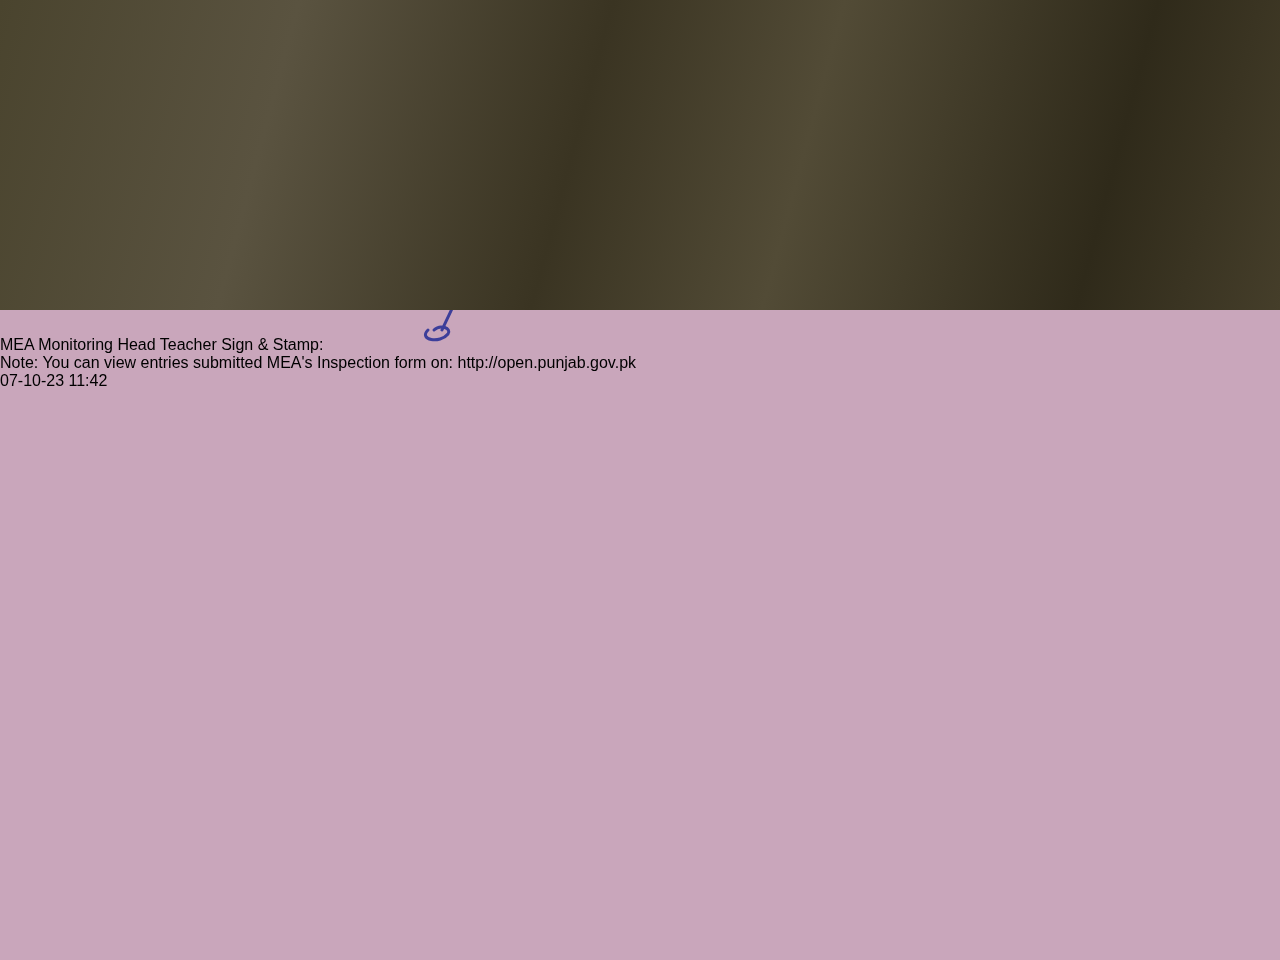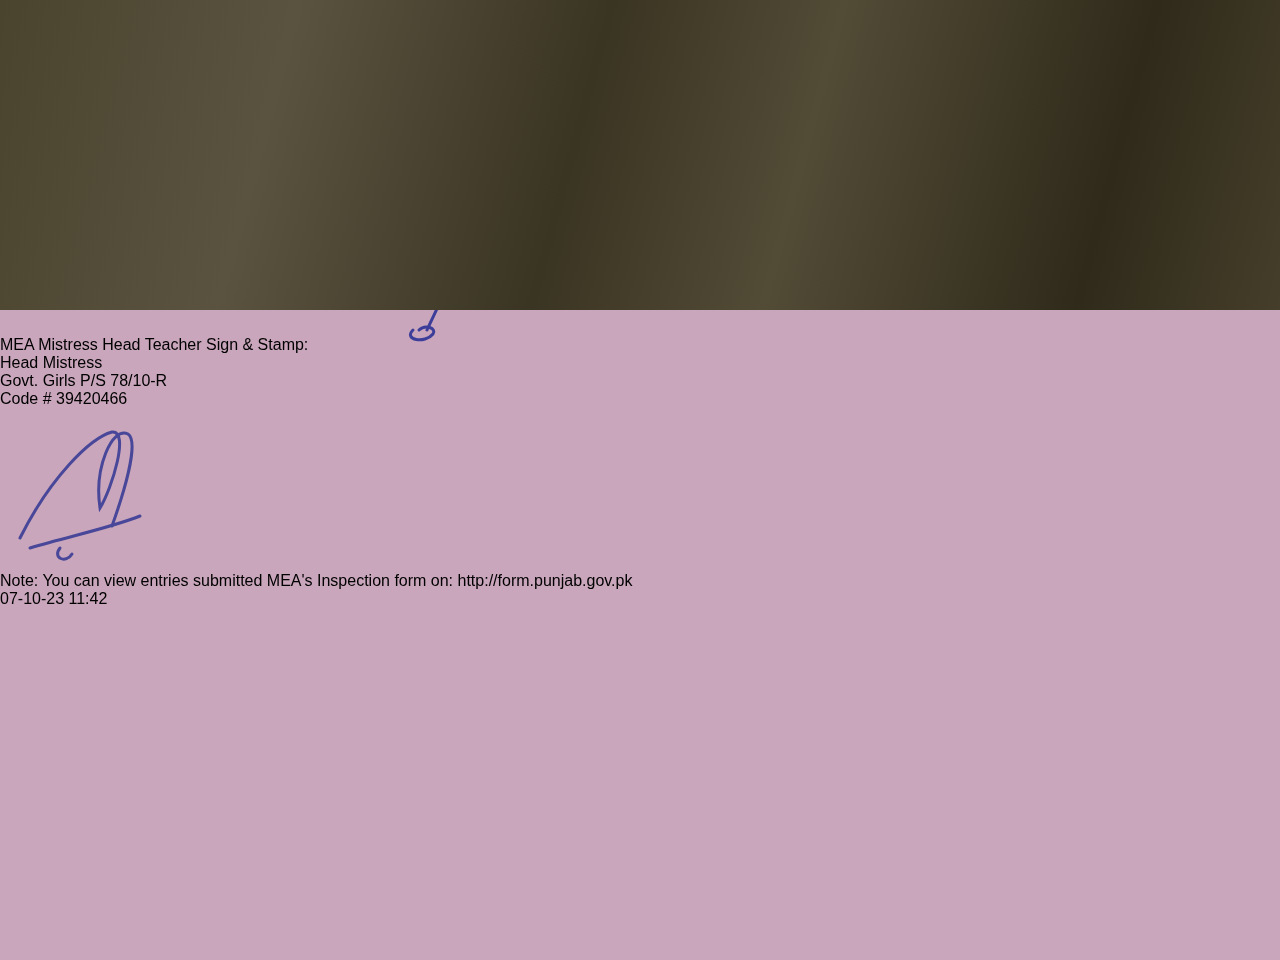"MEA Mistress" span.siglab { text: Mistress -> Monitoring }
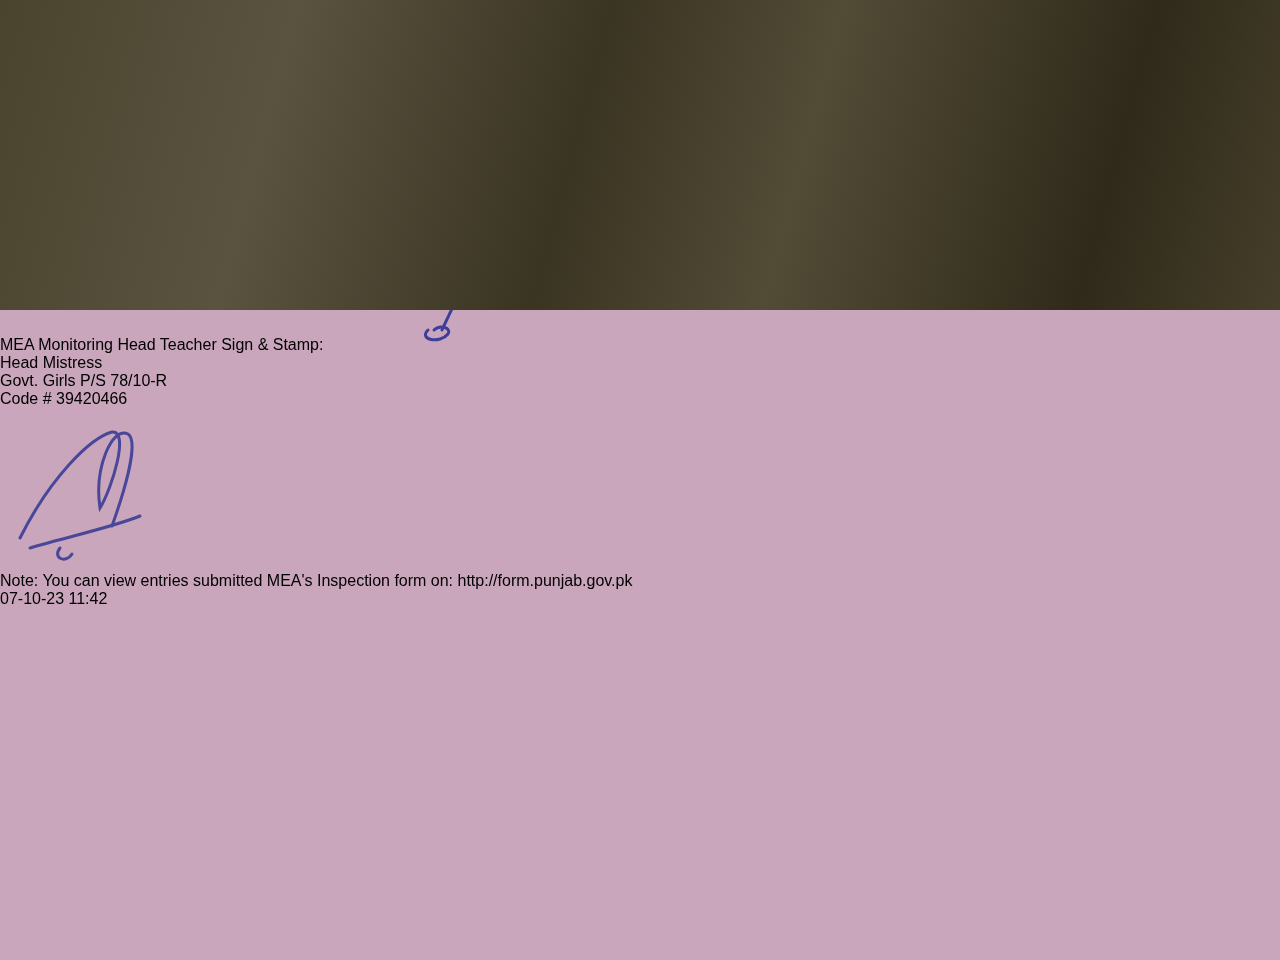"Head Mistress" div.stamp { html: <div> <div></div> <div> <div>Head Mistress</div> <div>Govt. Girls P/S 78/10-R</div> <div>Code # 39420466</div> </div> <svg> <g> <path></path> <path></path> <path></path> </g> </svg> </div> -> none }
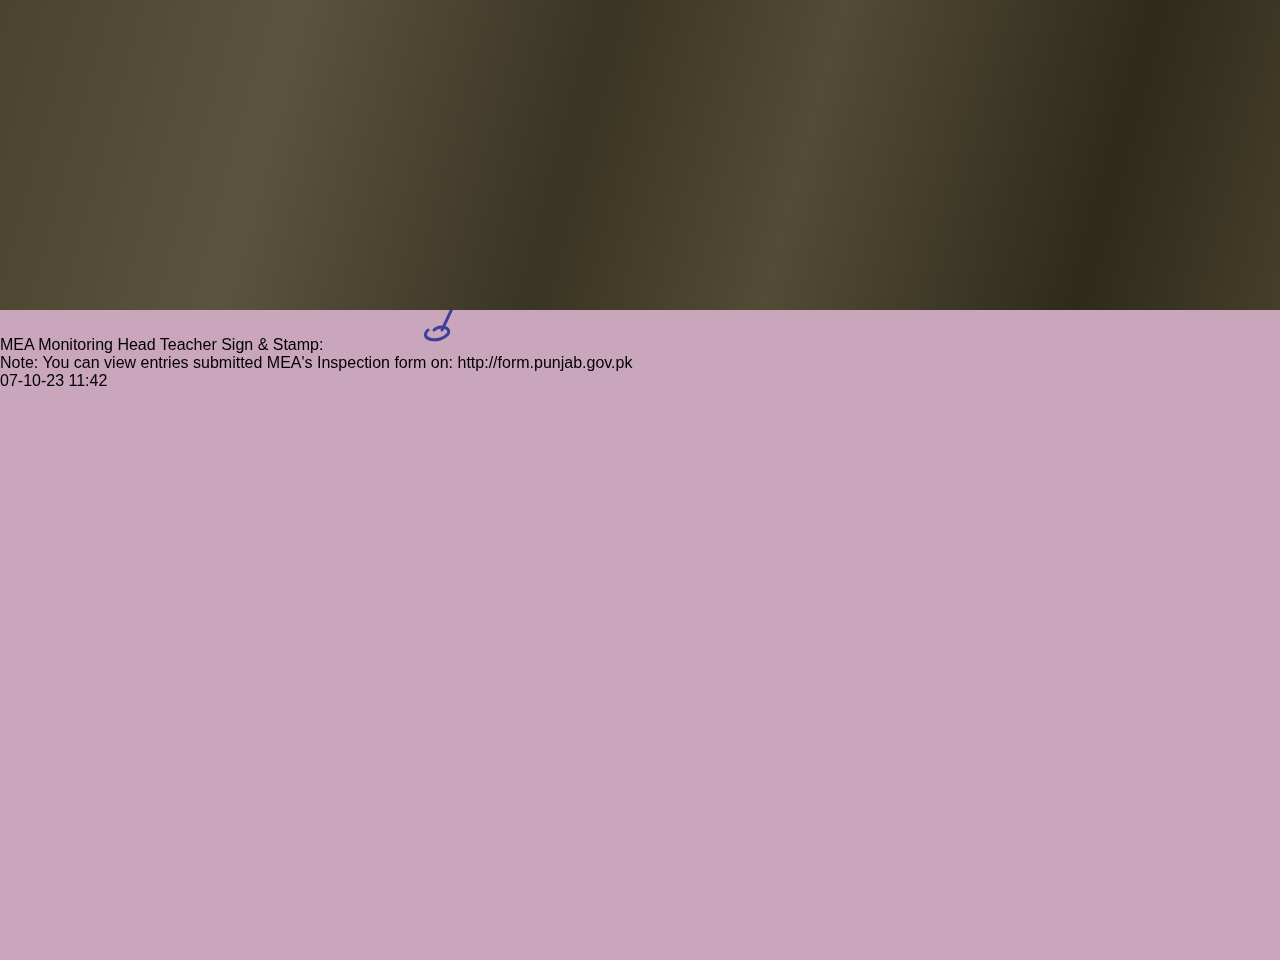"http://form.punjab.gov.pk" span.note-url { text: http://form.punjab.gov.pk -> http://open.punjab.gov.pk }
